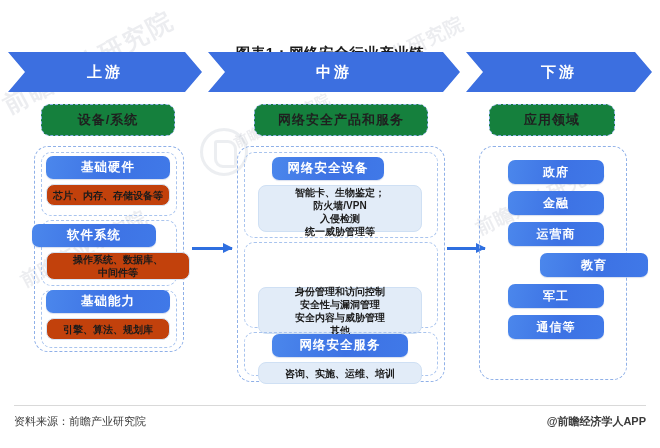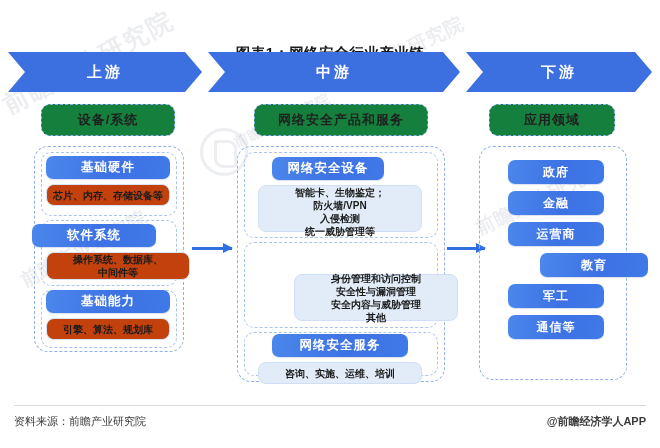"身份管理和访问控制" div.sbox { margin-left: 36px -> none; top: 274px -> 287px }
